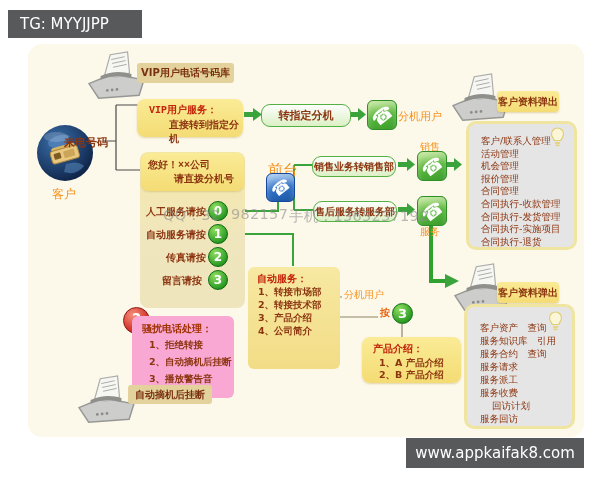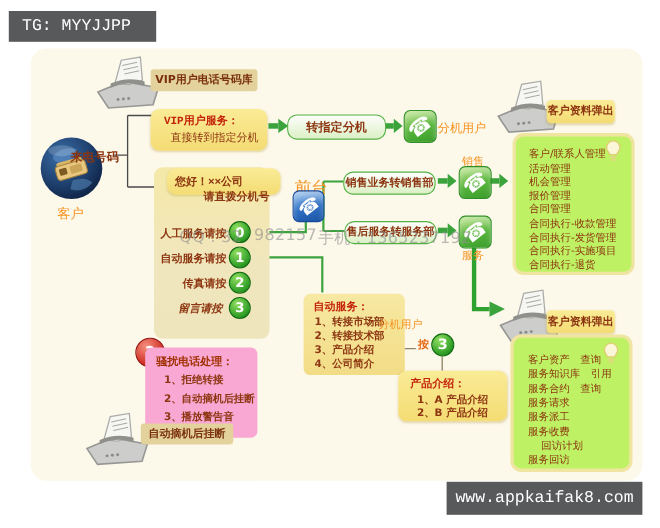"TG: MYYJJPP" .bar { font-family: Liberation Mono, monospace -> none }
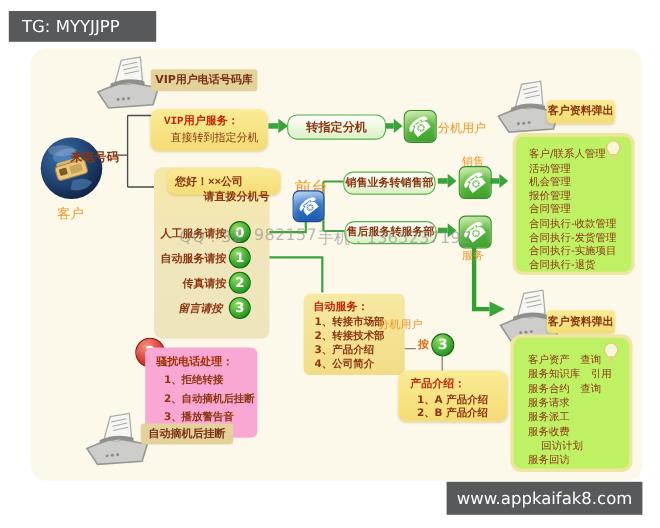"直接转到指定分机" div.abs { font-weight: 400 -> 700; left: 18px -> 32px }
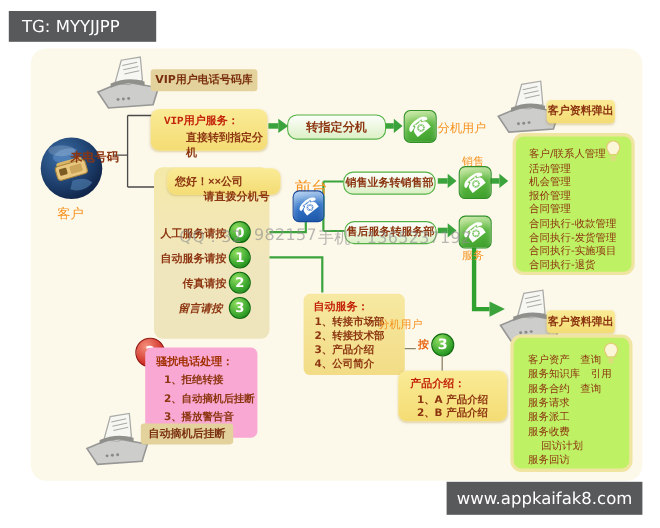"客户/联系人管理" .listbox { background: #bef264 -> #e5e5e5 }
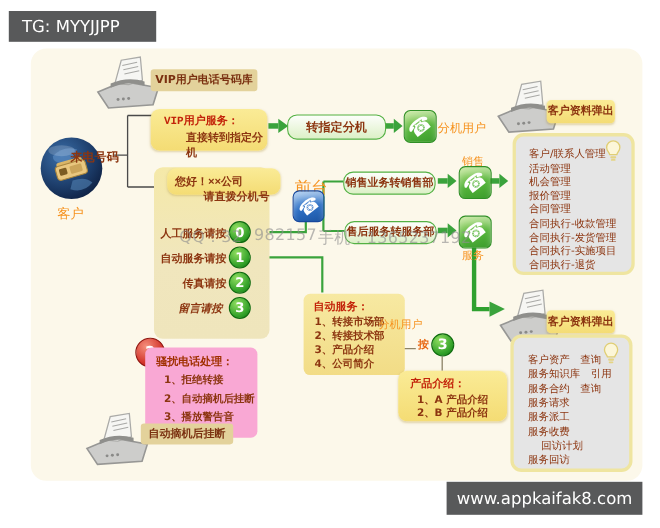"您好！××公司" div.abs { height: 24px -> 38px; left: 152px -> 141px }
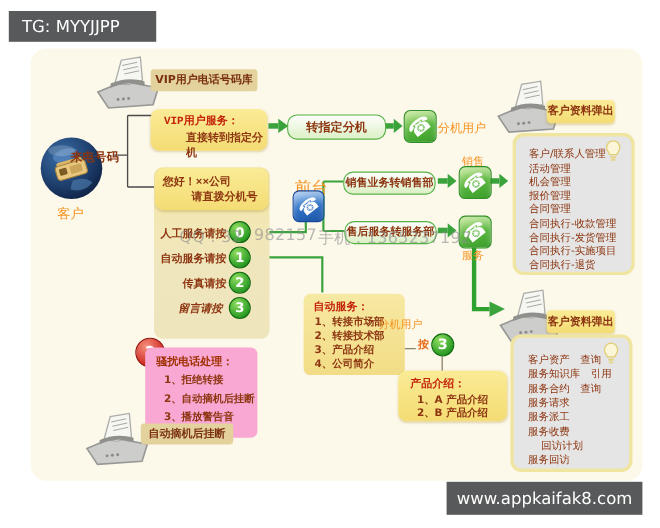"留言请按" div.abs { font-style: italic -> none }
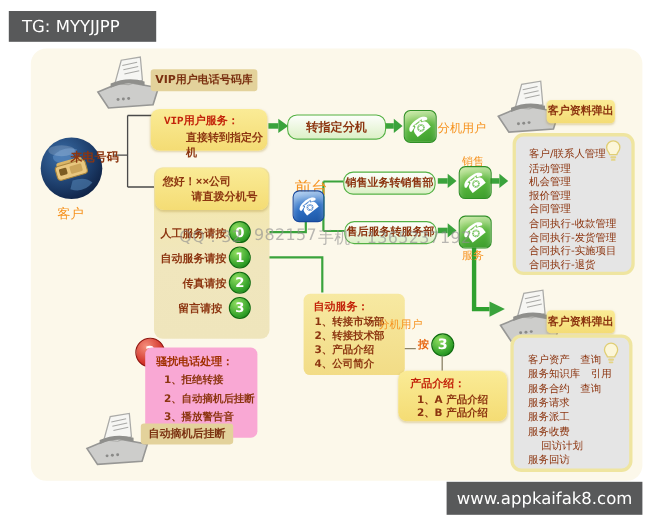"自动服务：" div.abs { height: 74px -> 102px; margin-left: 28px -> none }
